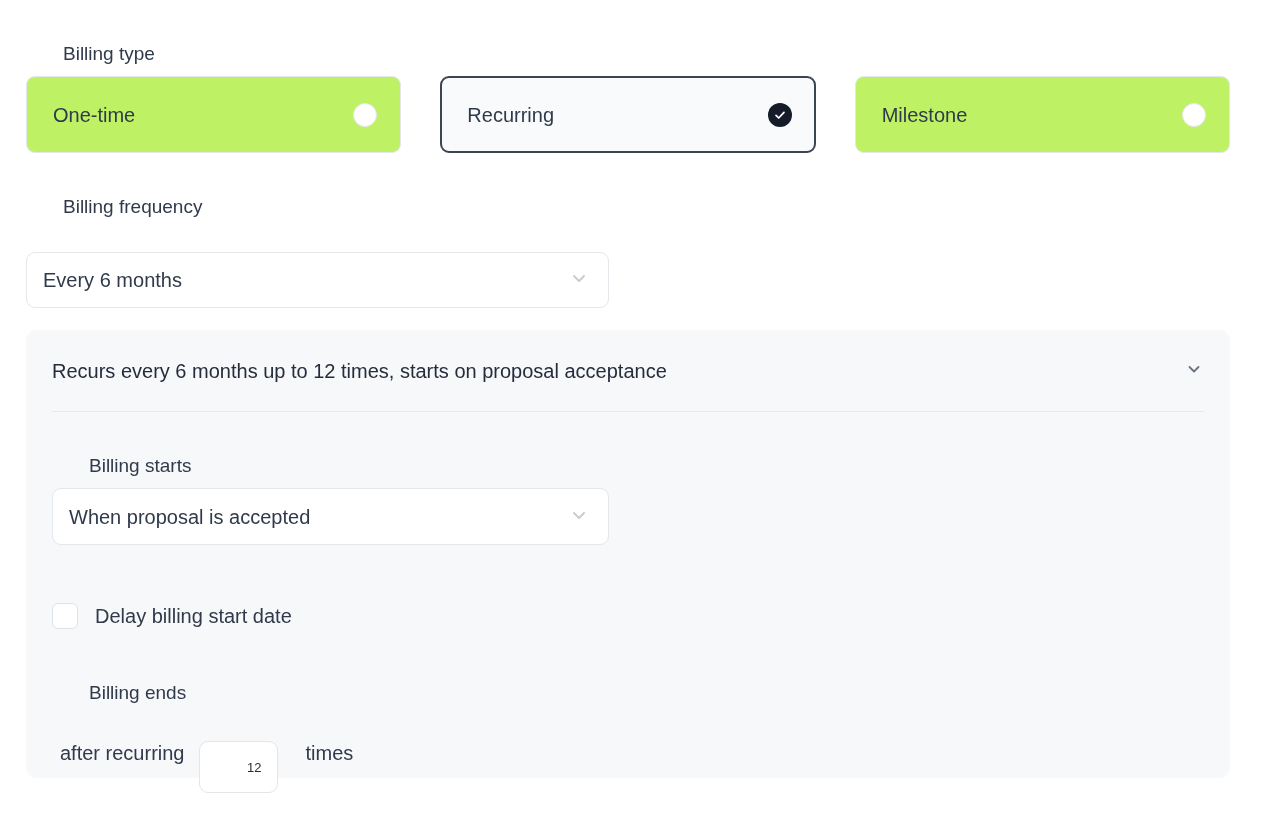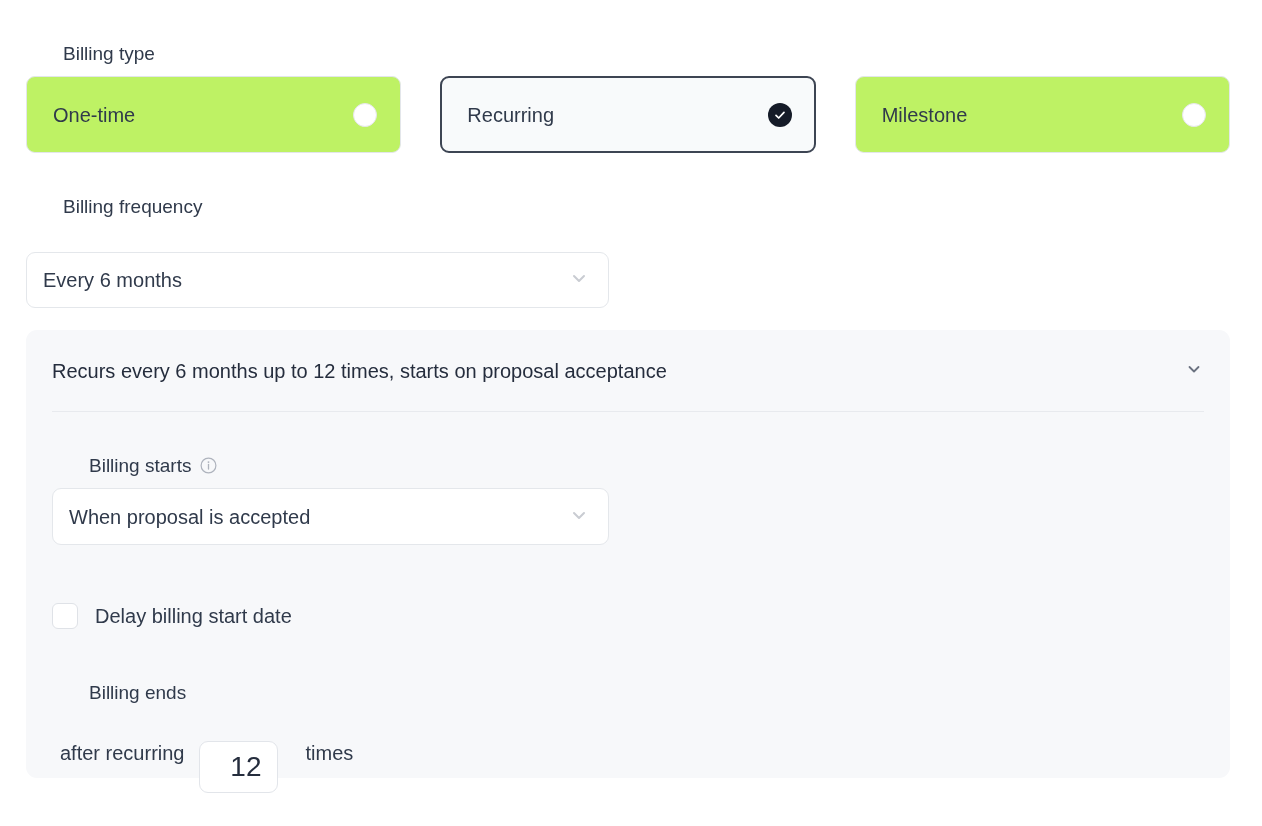"Billing starts" .billing-starts-row { flex-direction: none -> column }
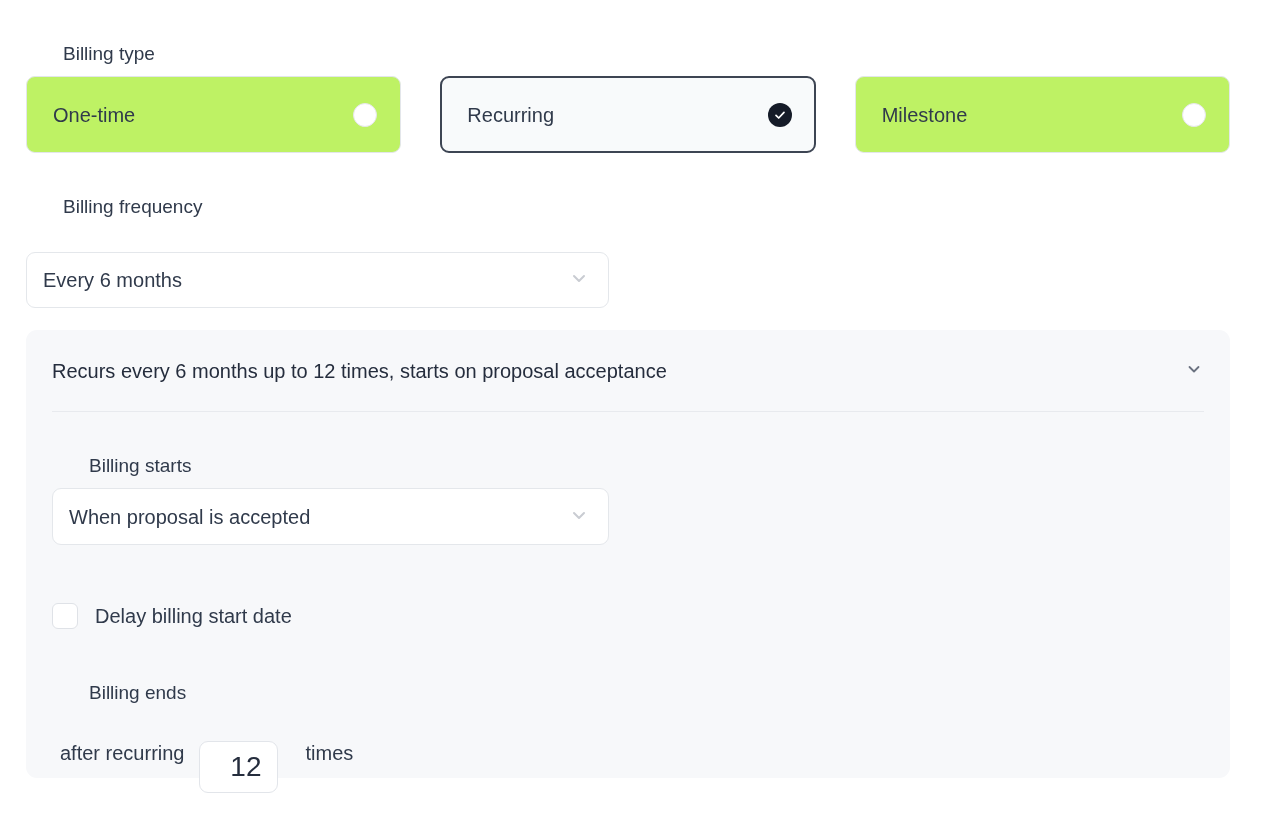"12" .count-input { font-size: 28px -> 13px }
